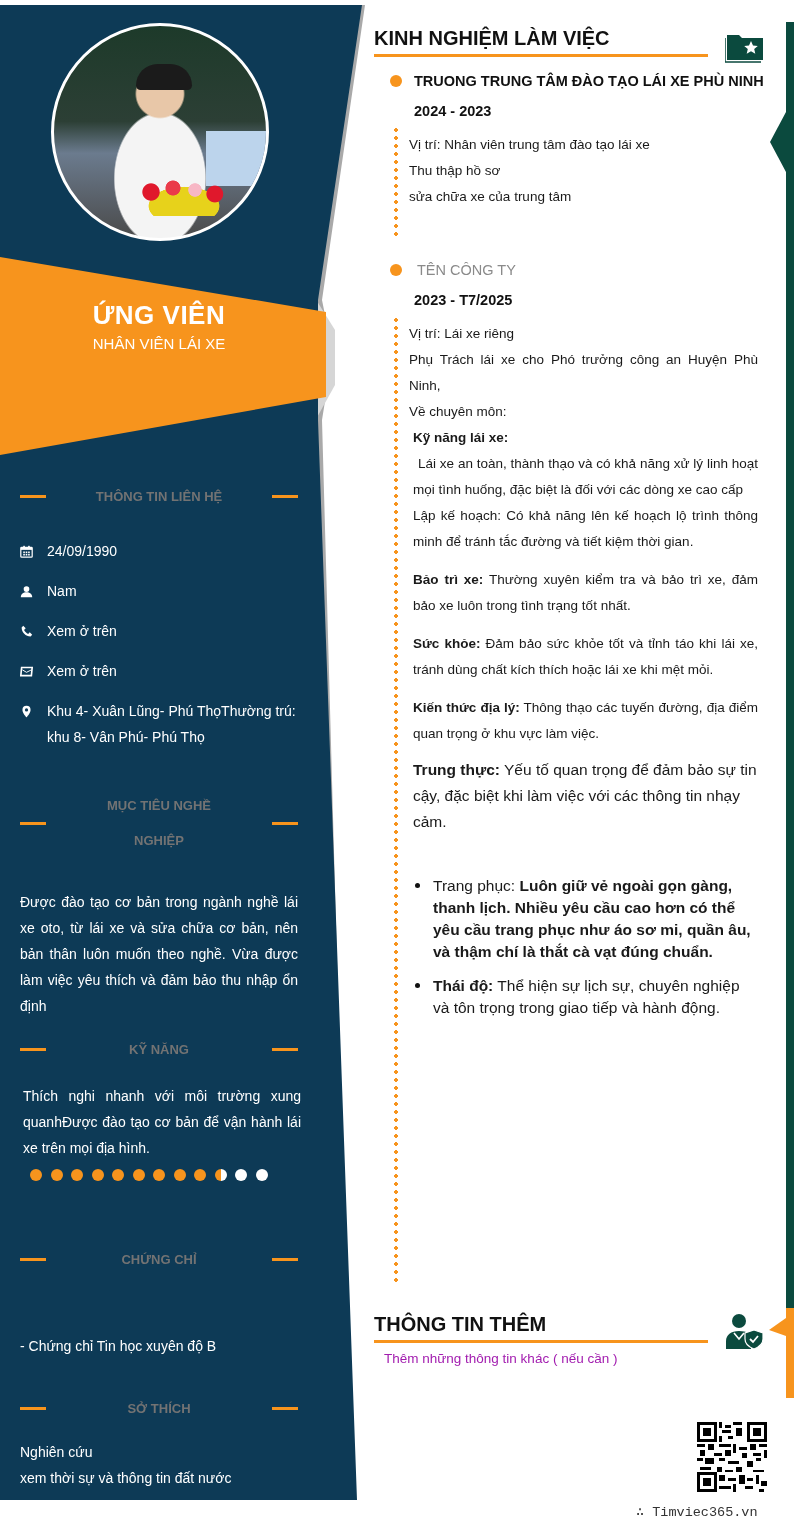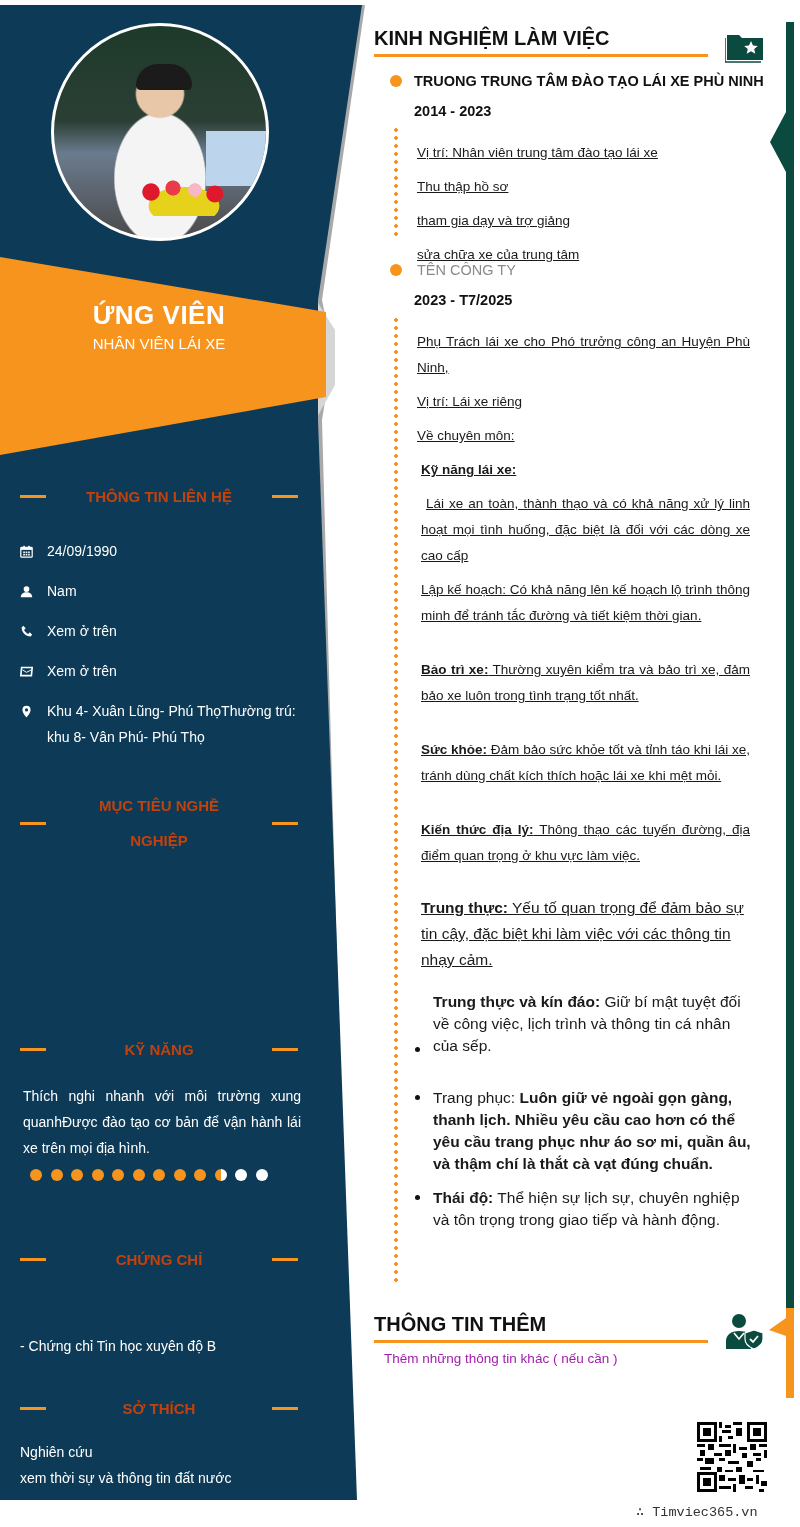"2014 - 2023" span.period { text: 2014 -> 2024 }
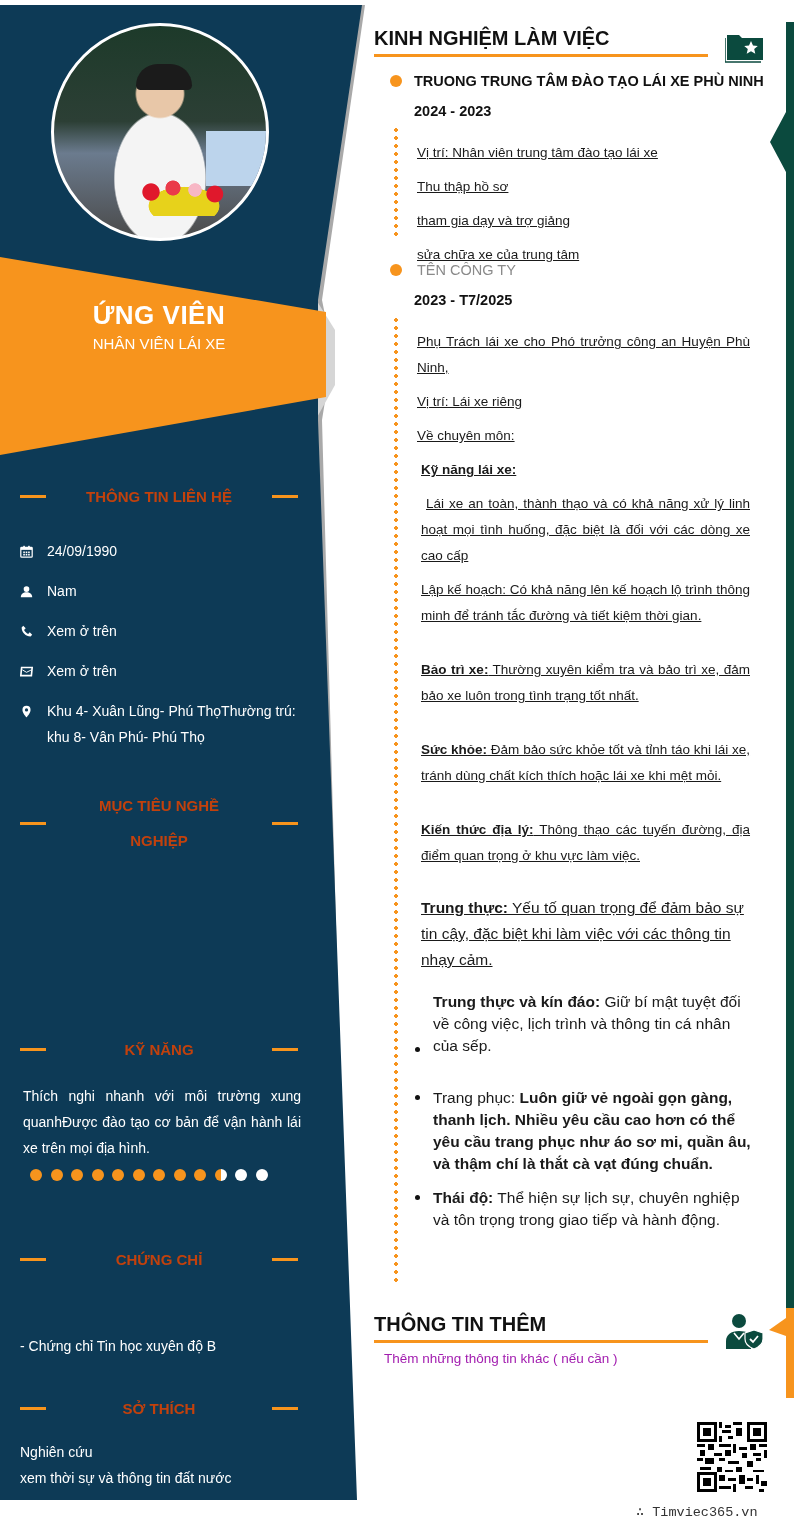"Vị trí: Nhân viên trung" .desc p { margin: 8px -> 0; text-decoration: underline -> none }
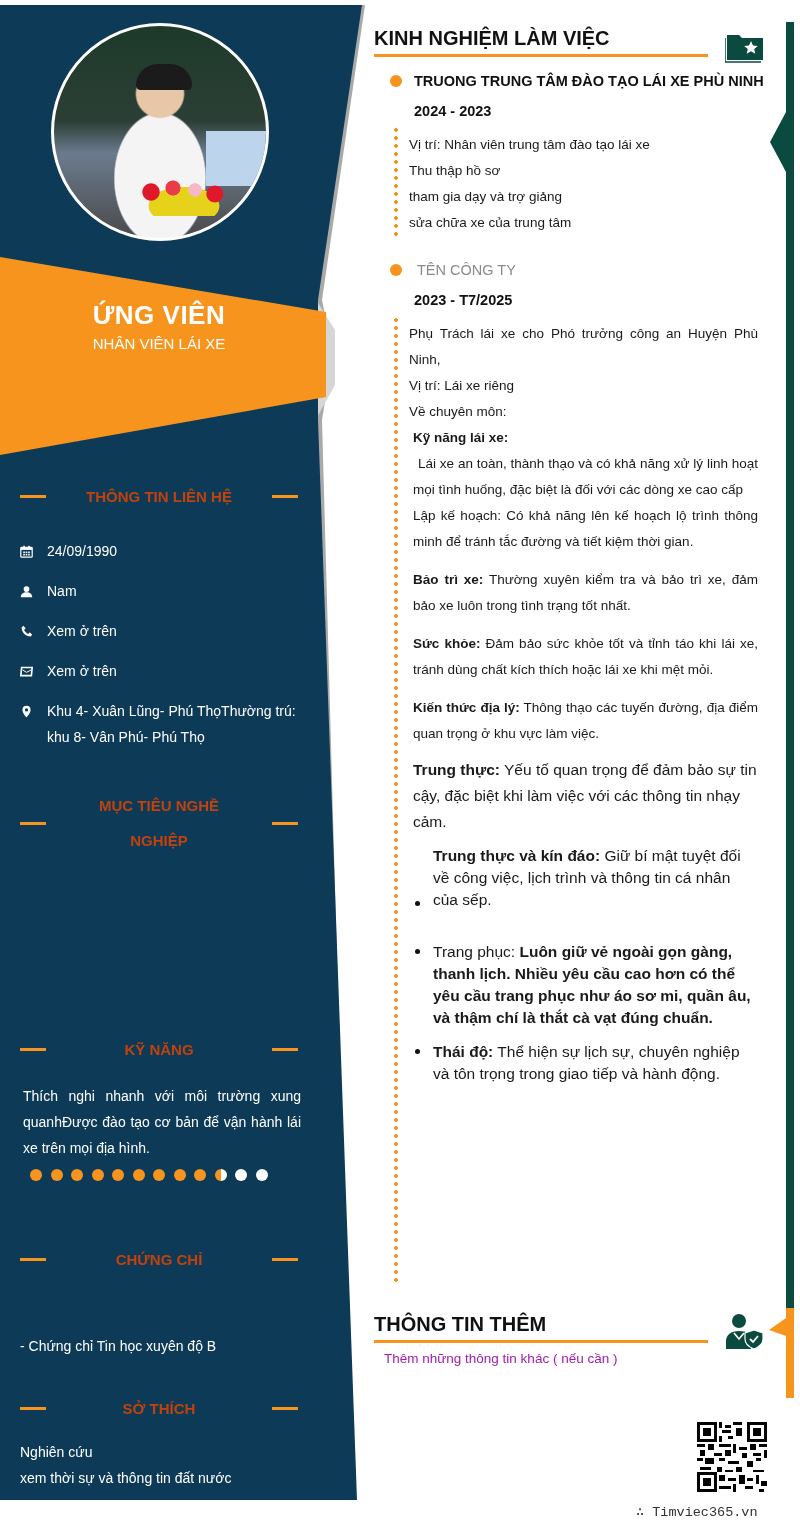"tham gia dạy và trợ" p { html: <p>tham gia dạy và trợ giảng</p> -> none }
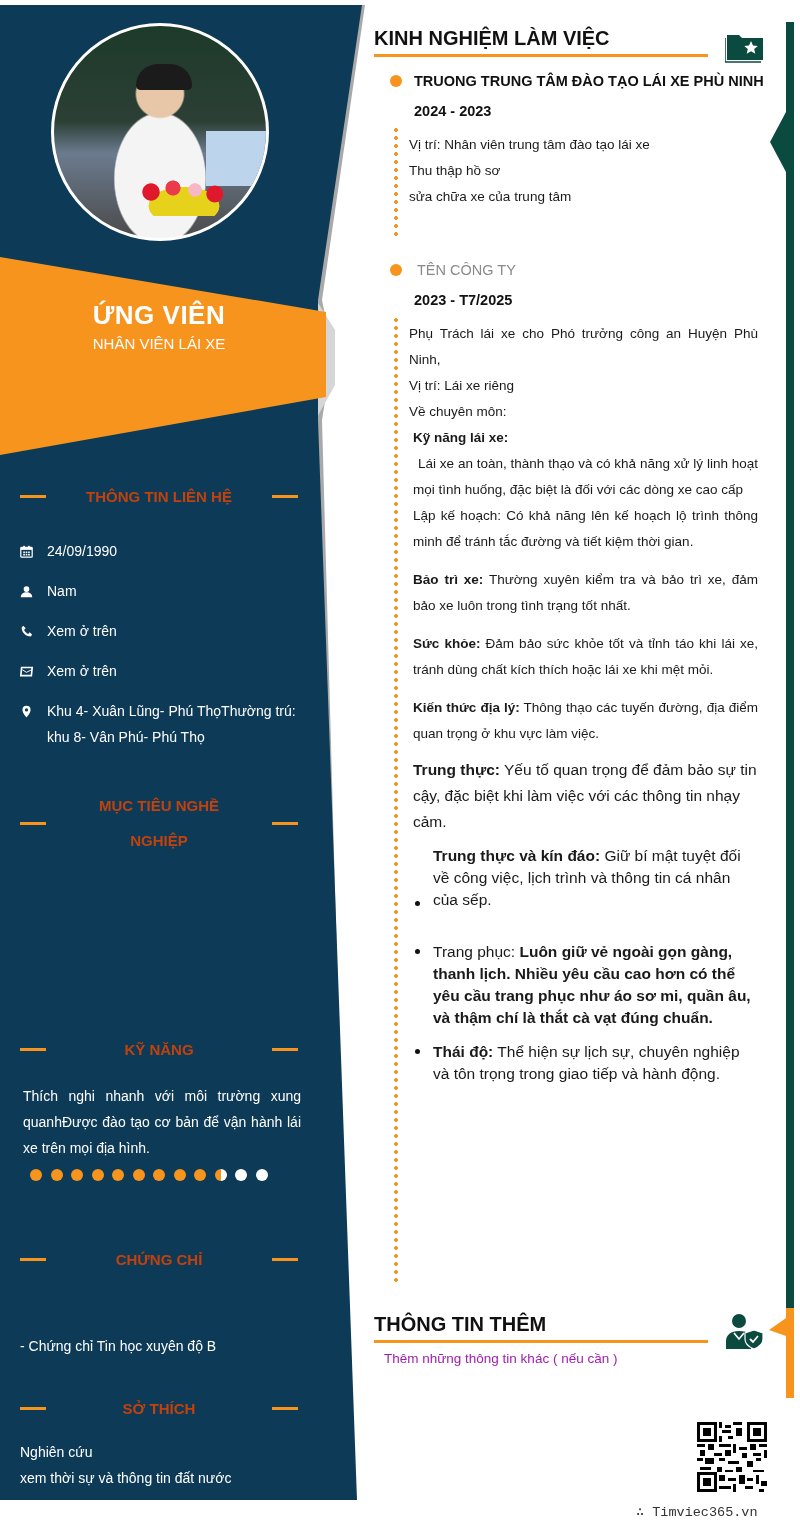"Phụ Trách lái xe cho" p { order: before "Vị trí: Lái xe riêng" -> after "Vị trí: Lái xe riêng" }
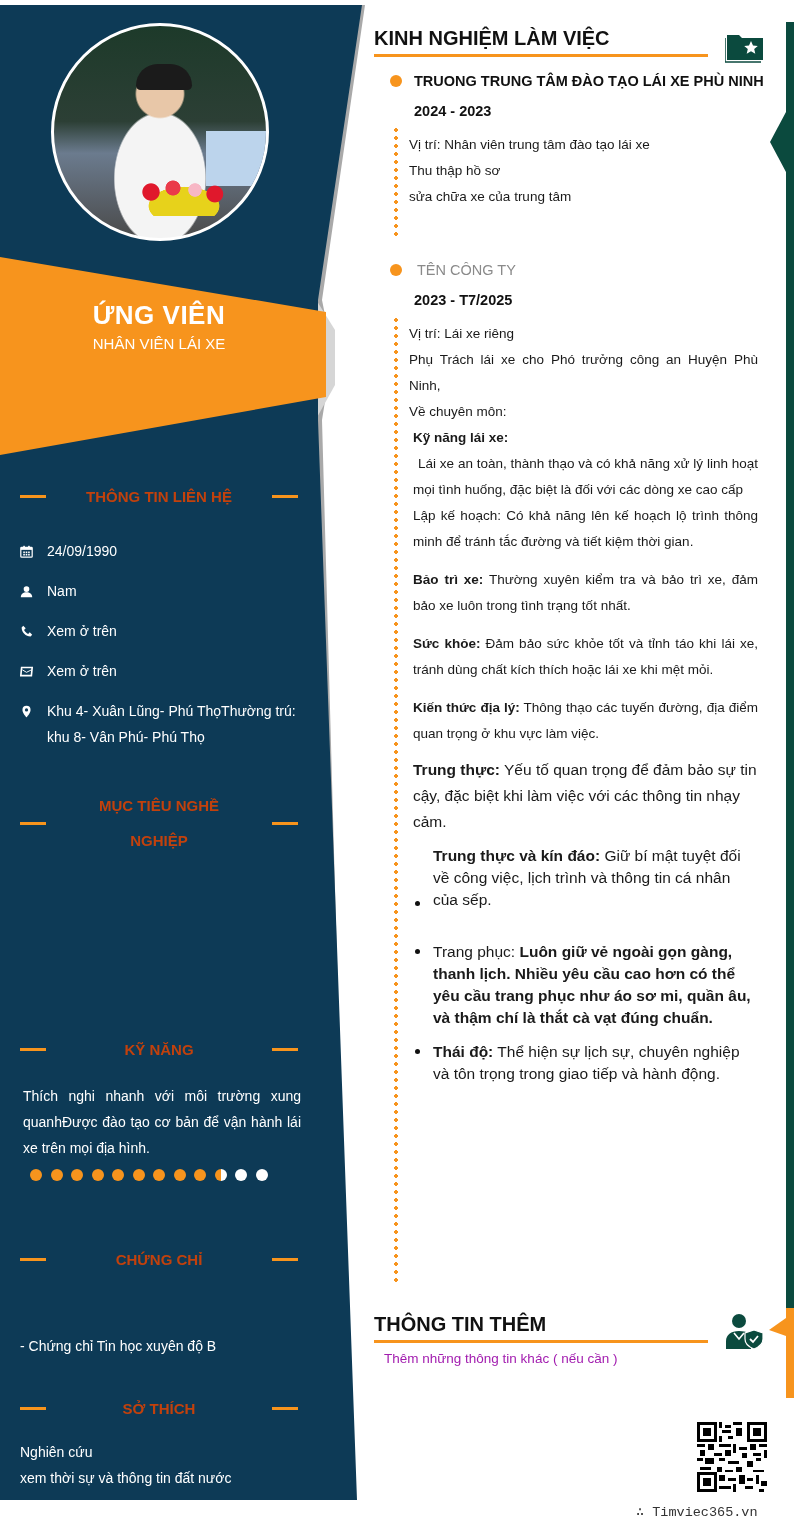"THÔNG TIN LIÊN HỆ" .side-title .txt { color: #c2410c -> #737373; font-size: 15px -> 13px }
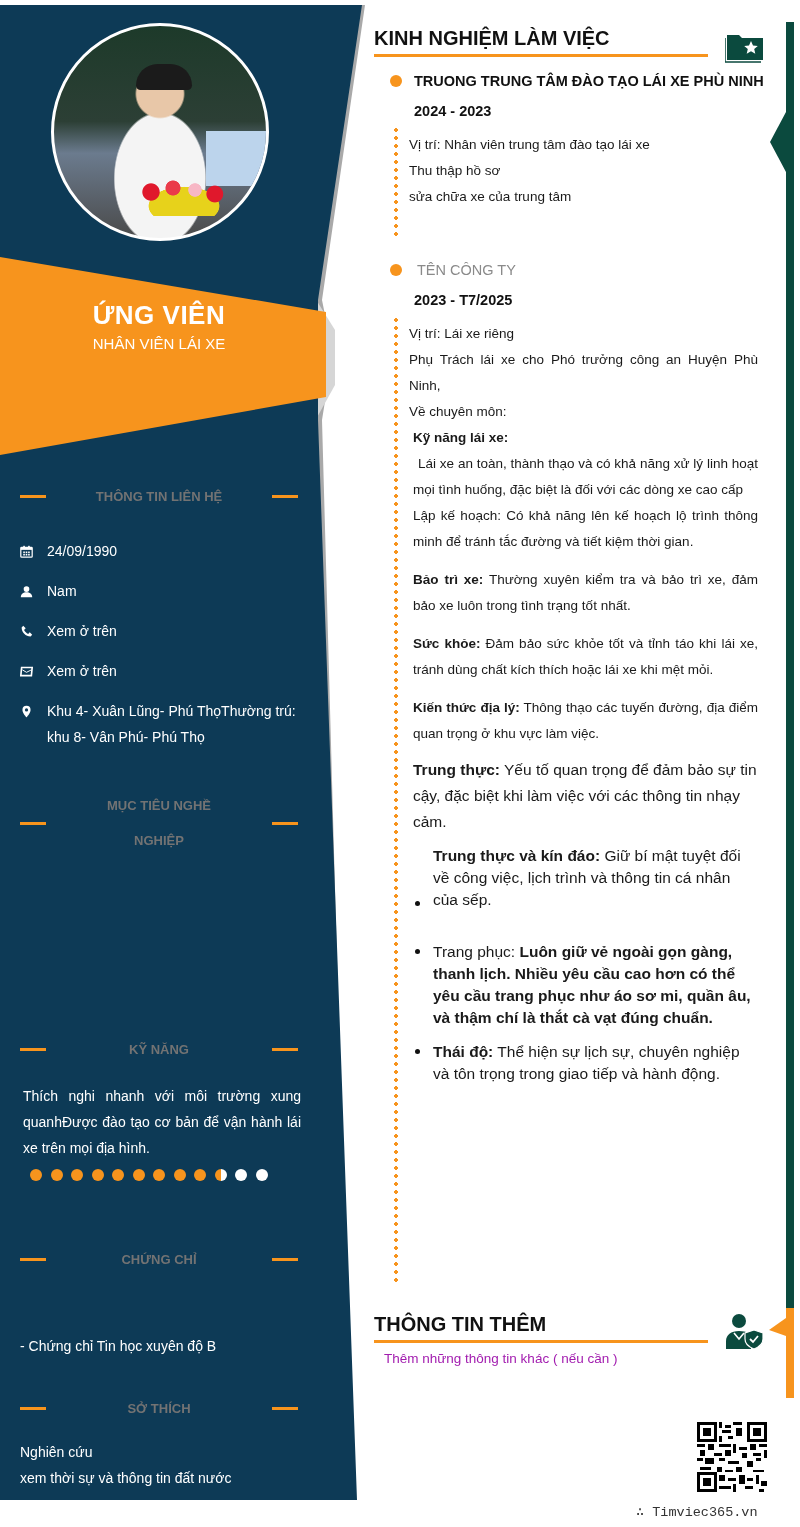"Trung thực và kín đáo:" li { html: <li><span></span><b>Trung thực và kín đáo:</b><span> Giữ bí mật tuyệt đối về công việc, lịch trình và thông tin cá nhân của sếp.</span></li> -> none }
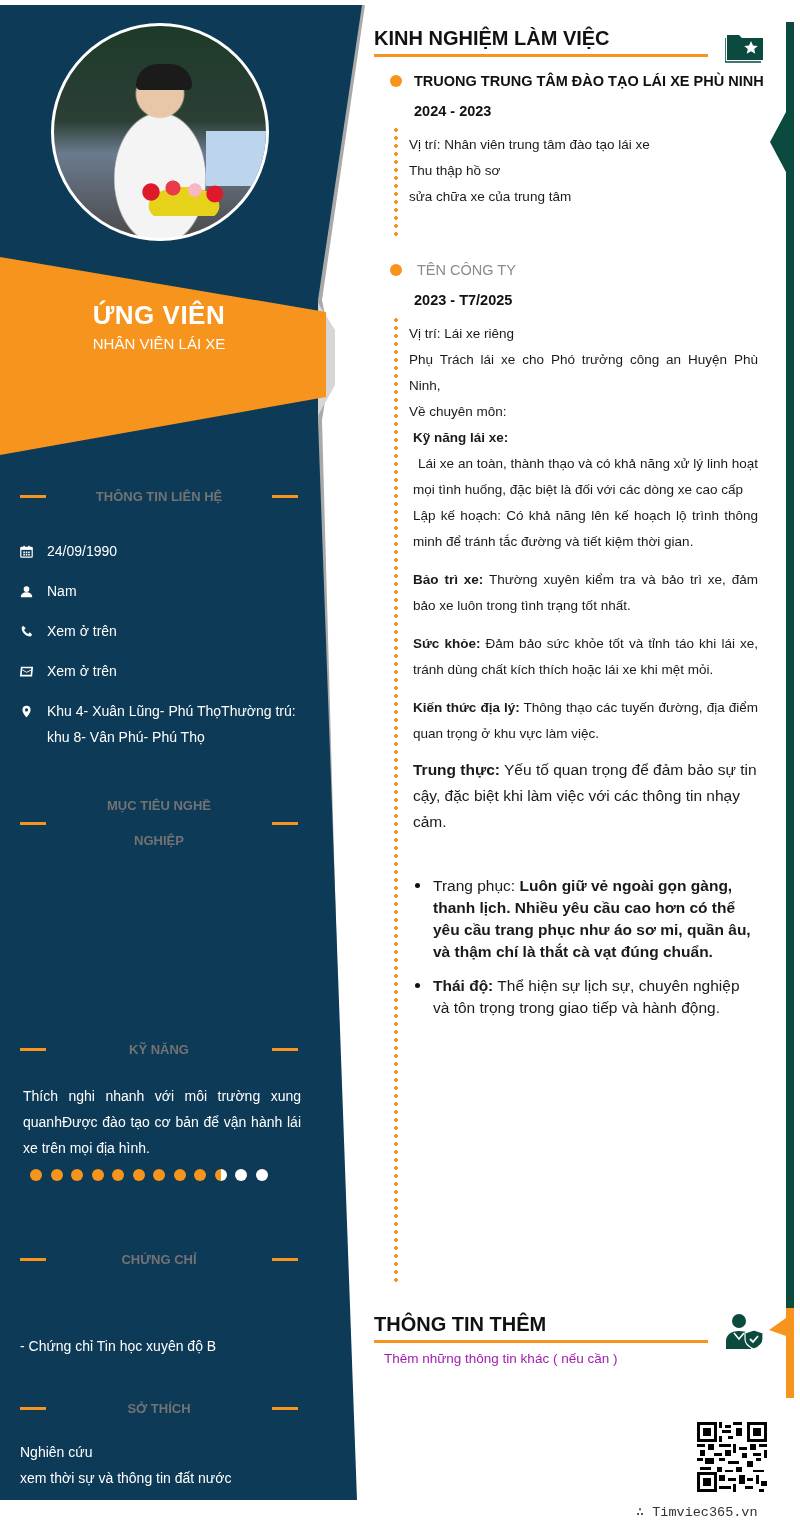"Được đào tạo cơ bản" div.side-para { html: none -> <div>Được đào tạo cơ bản trong ngành nghề lái xe oto, từ lái xe và sửa chữa cơ bản, nên bản thân luôn muốn theo nghề. Vừa được làm việc yêu thích và đảm bảo thu nhập ổn định</div> }
